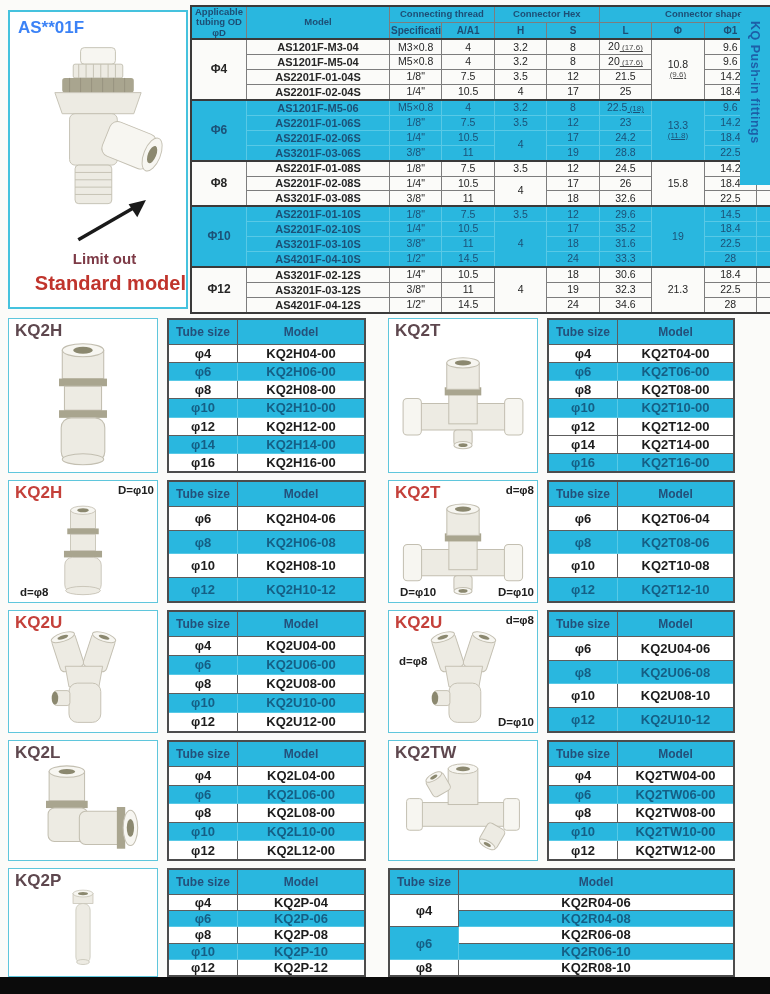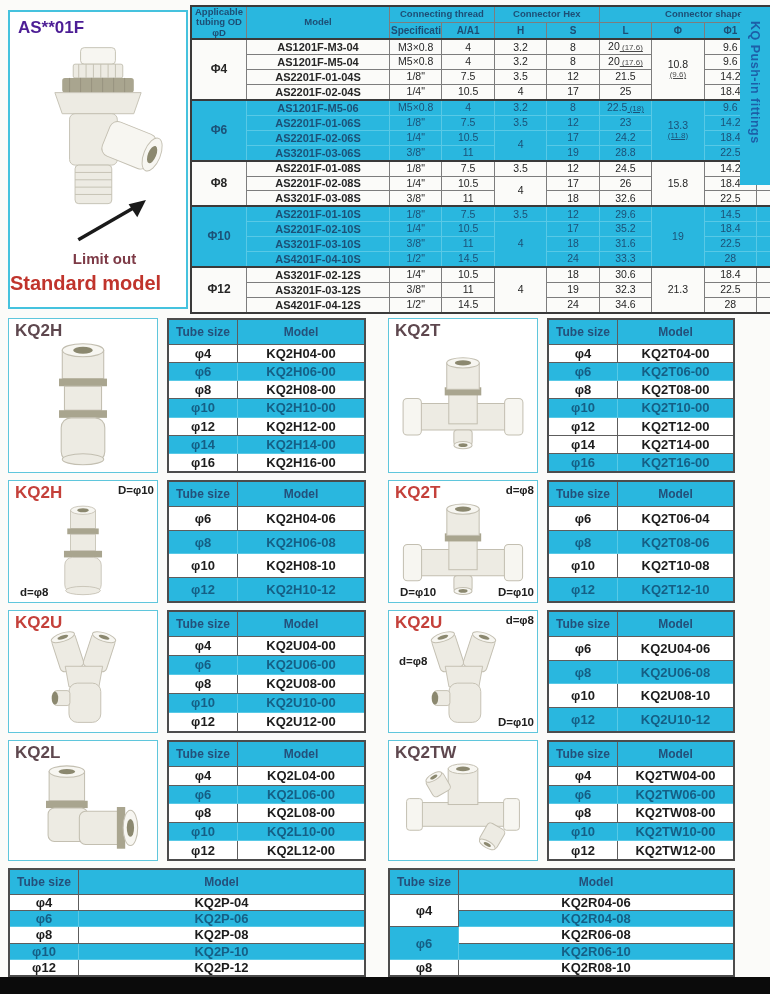"AS**01F" .product-title { color: #4c1d95 -> #3b82f6 }
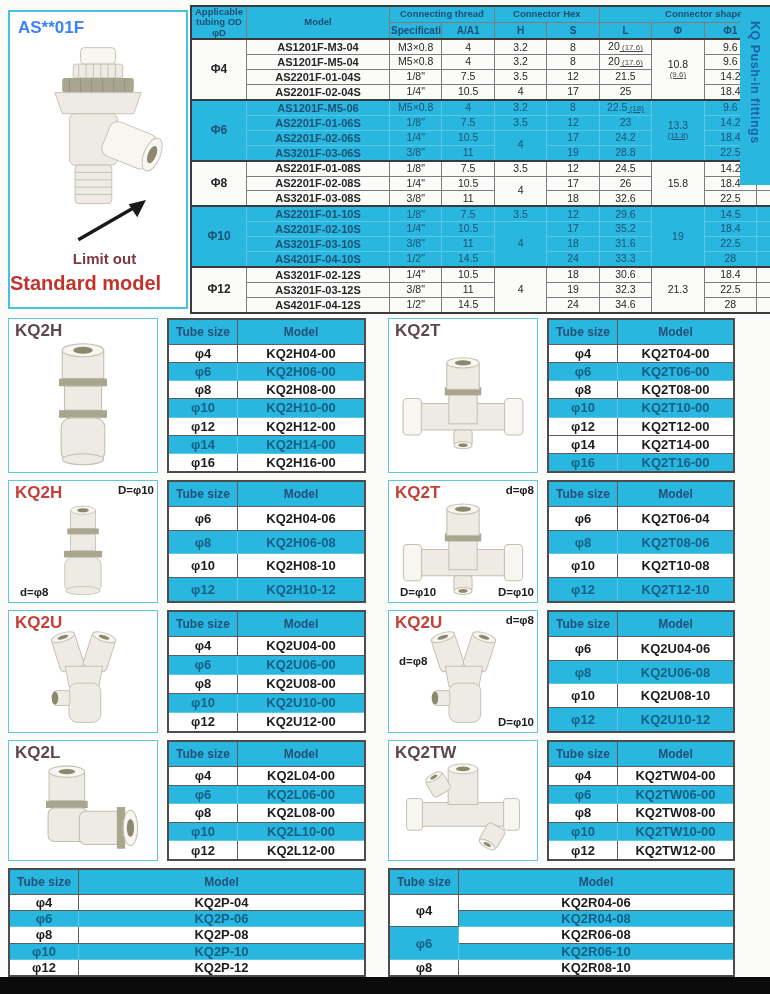"Standard model" .cap2 { text-align: left -> right }
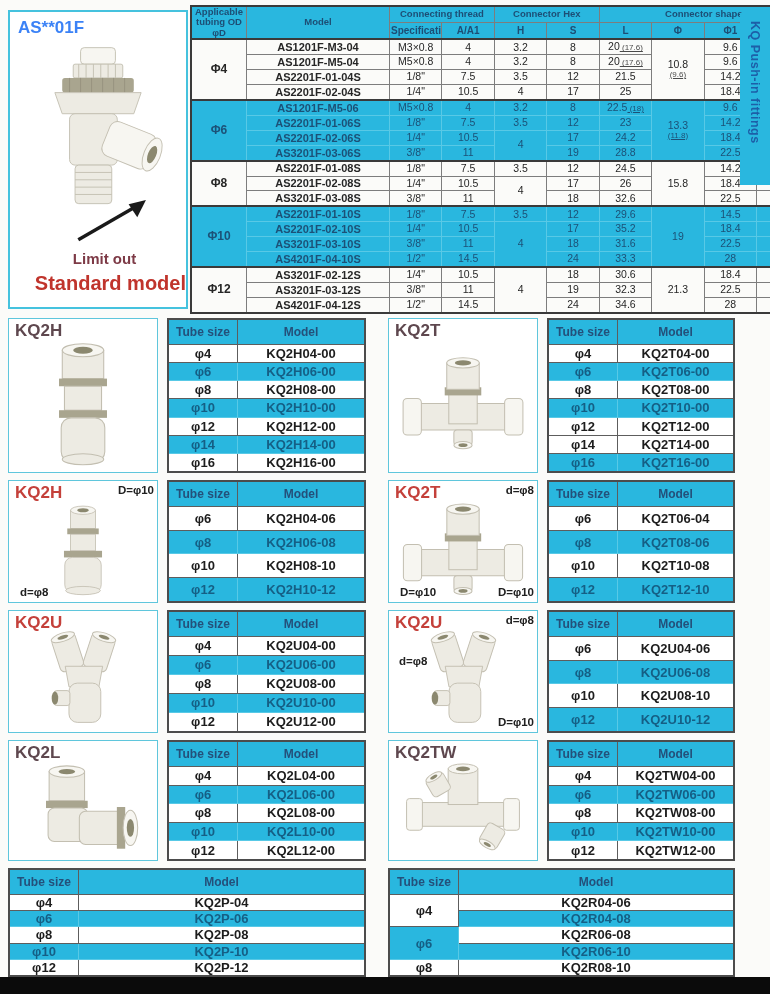"KQ2P" div.img-box { html: none -> <div> <div>KQ2P</div> <div><svg> <rect></rect> <ellipse></ellipse> <ellipse></ellipse> <rect></rect> <ellipse></ellipse> </svg></div> </div> }
